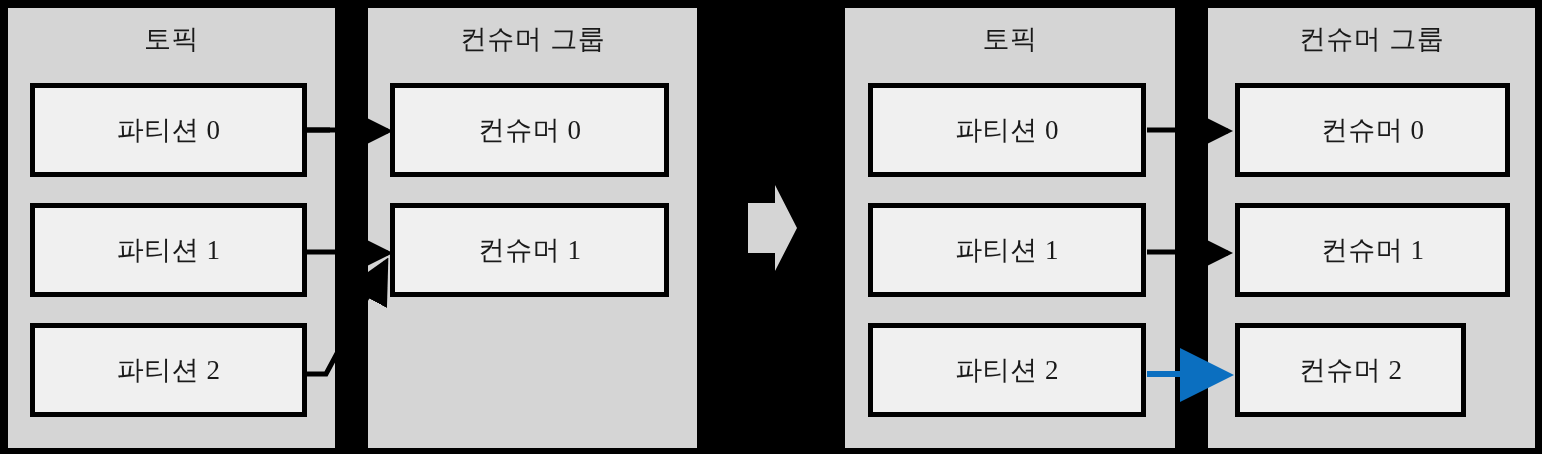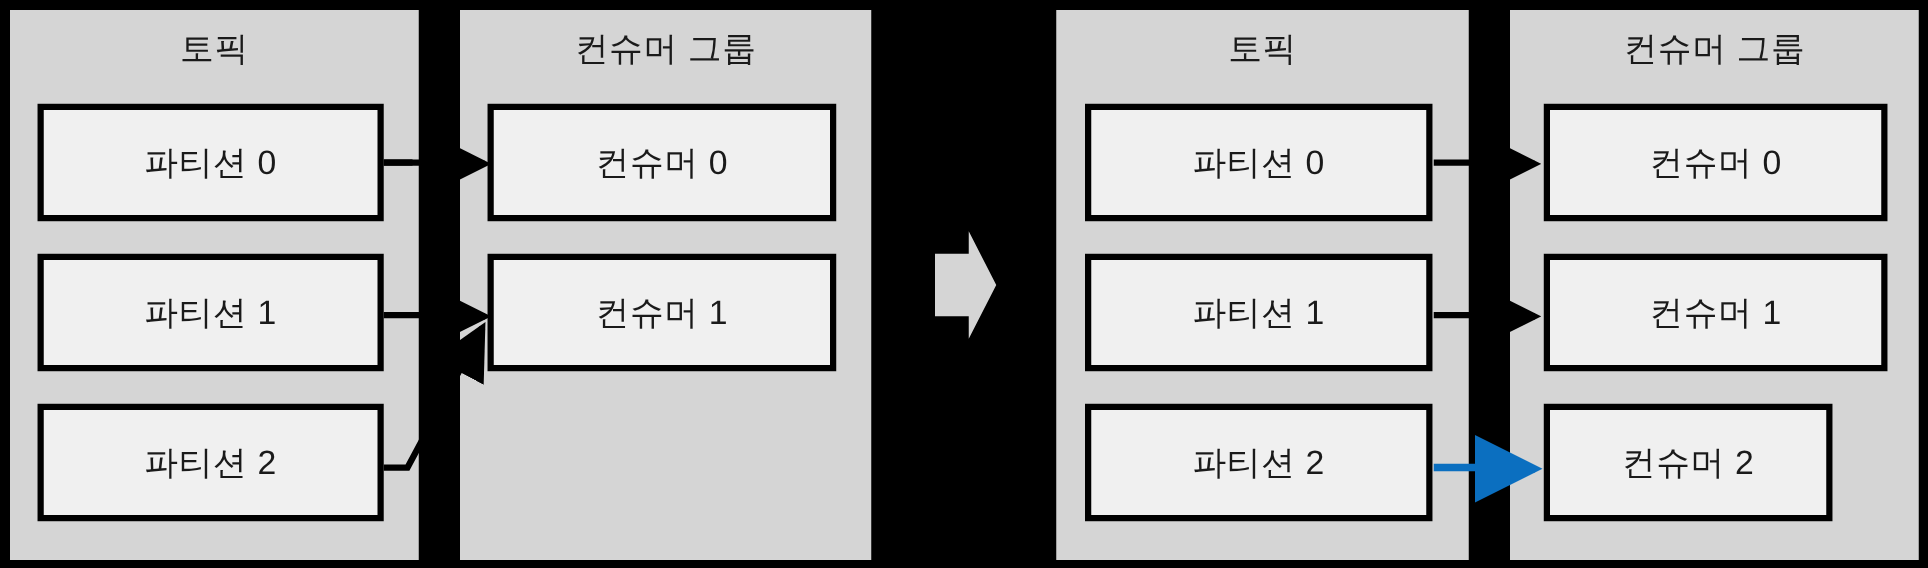"파티션 0" .node { font-family: none -> Liberation Serif, serif }
